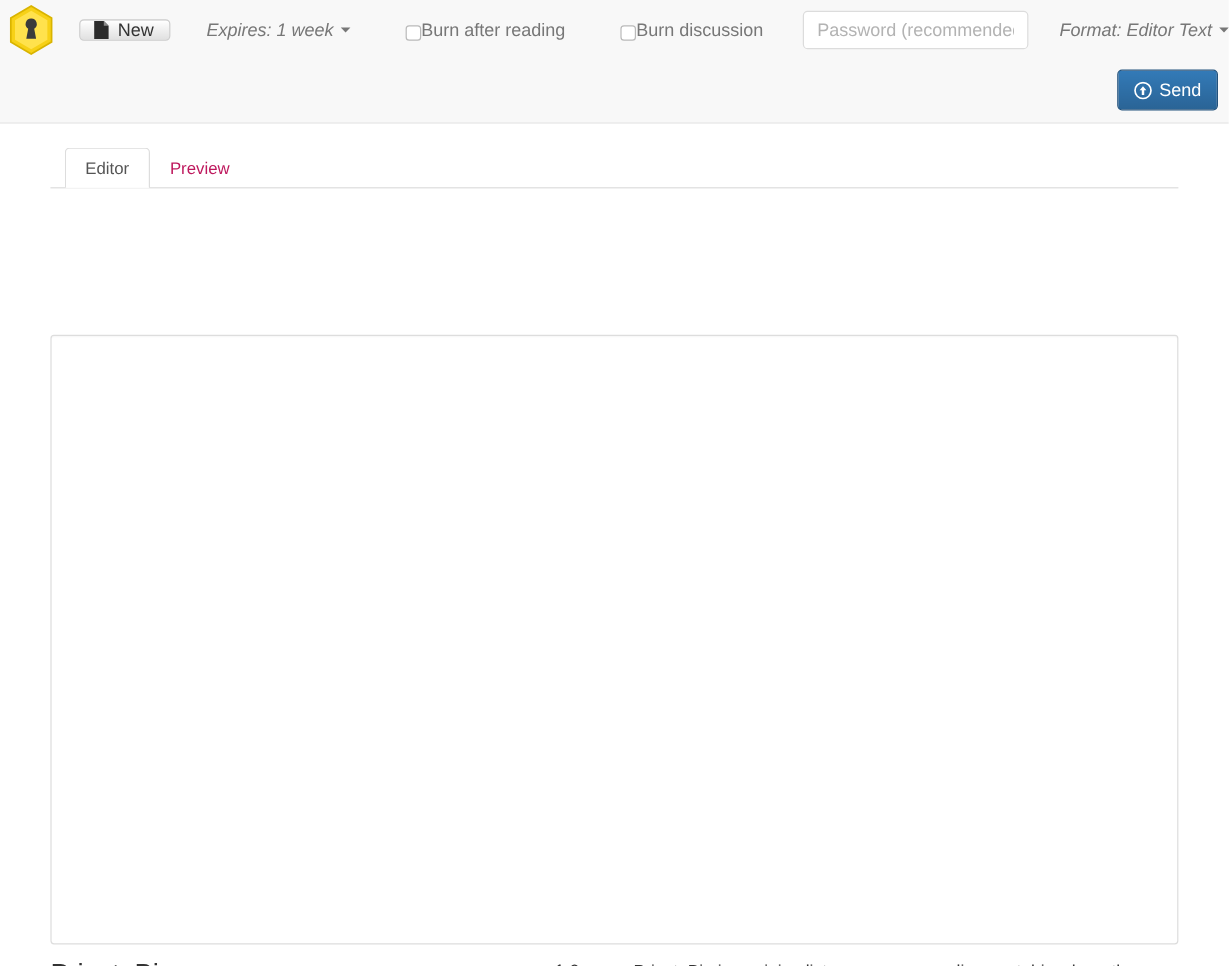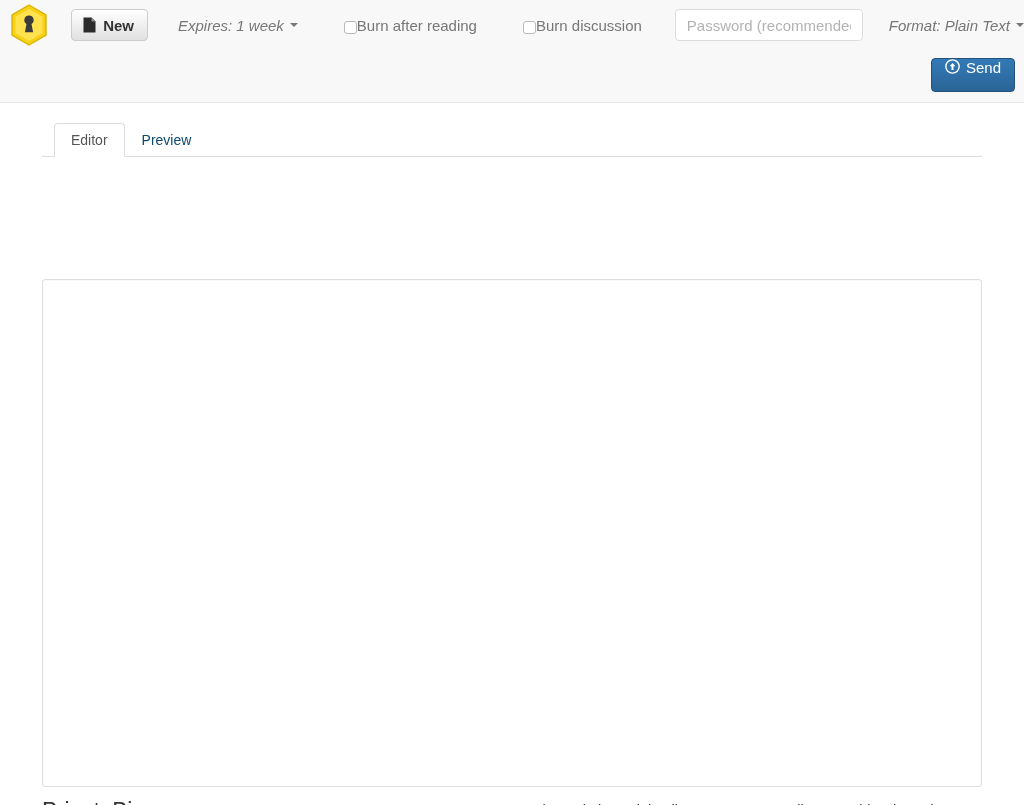"New" .btn-new { font-weight: bold -> none; height: 32px -> 18px }
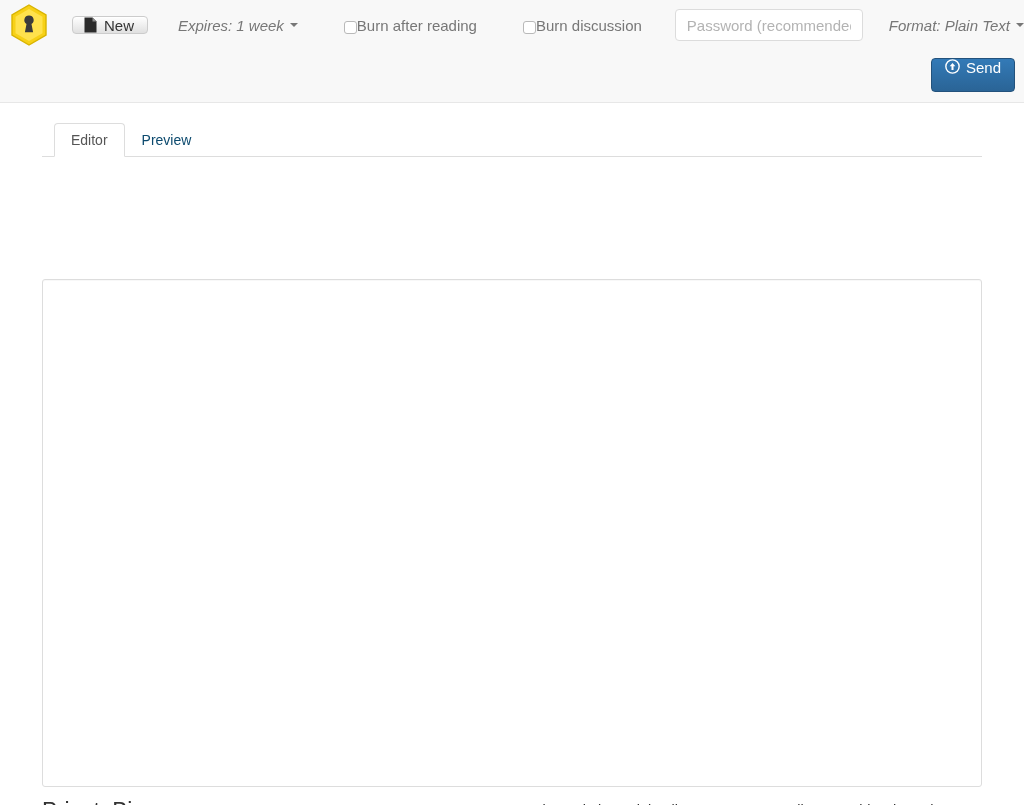"Format: Plain Text" span { text: Plain -> Editor }
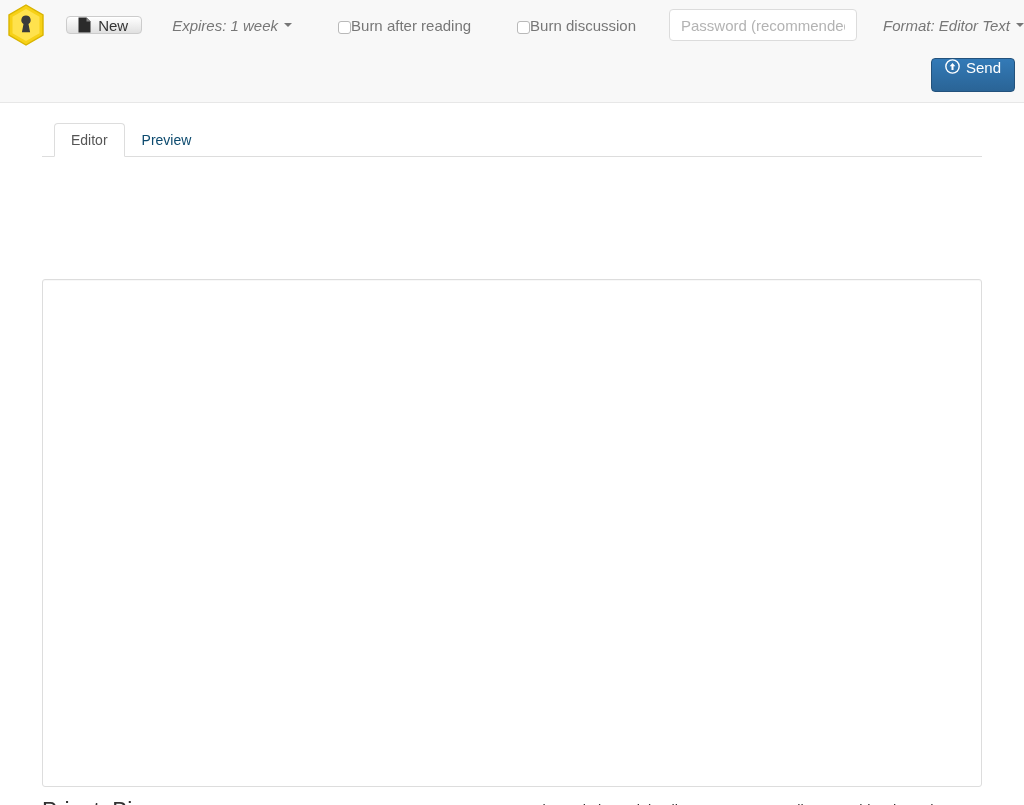"Send" .btn-send { align-items: none -> center }
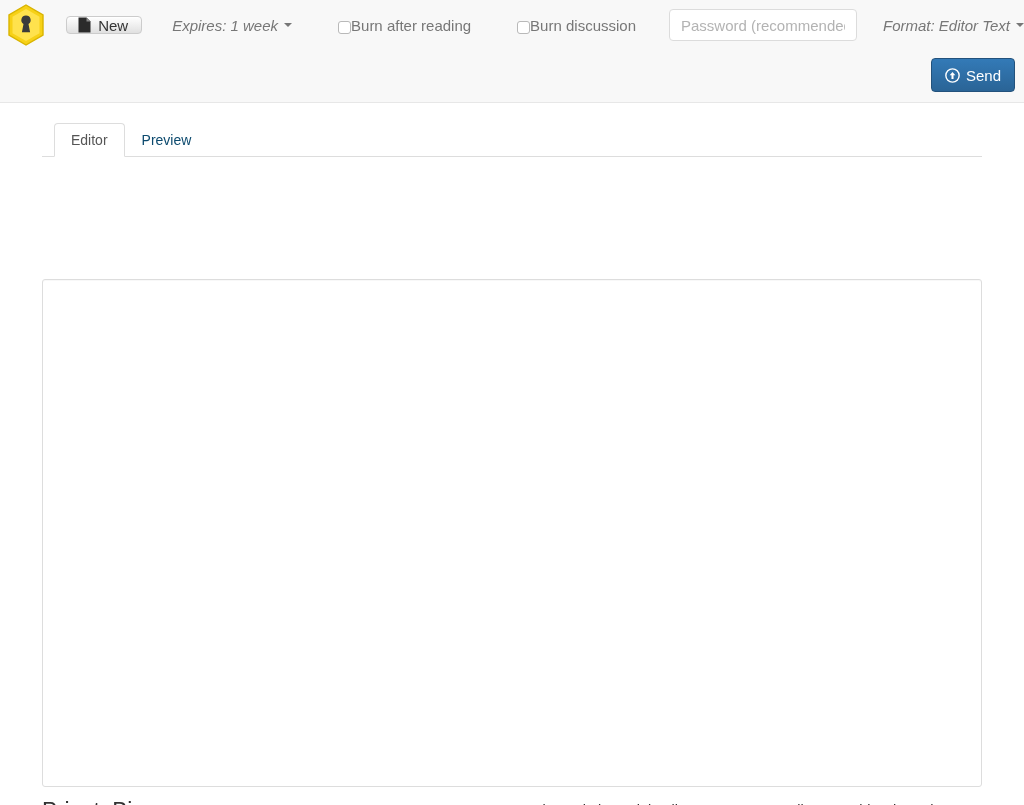"Preview" .tab { color: #0c4a6e -> #be185d }
